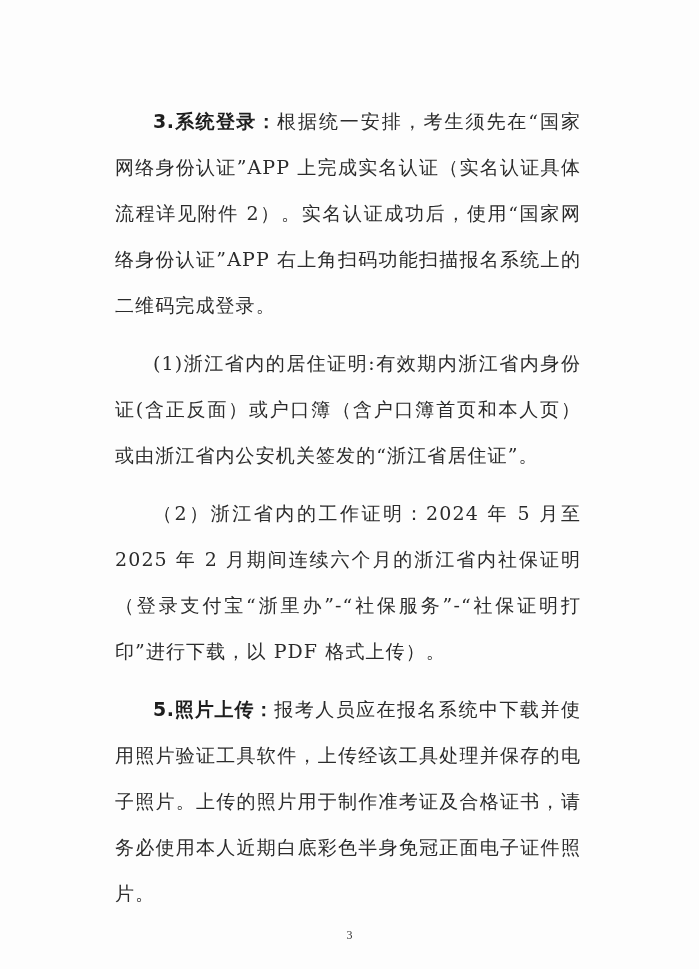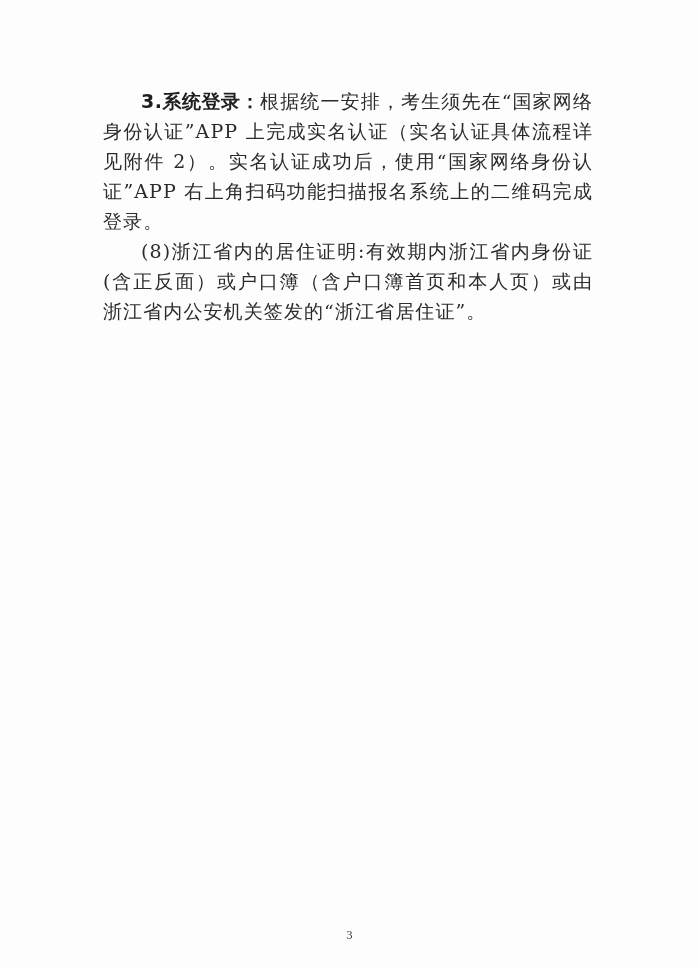"3.系统登录：根据统一安排，考生须先在“国家网络身份认证”APP" .para { line-height: 30px -> 46px; margin: 0 -> 12px }
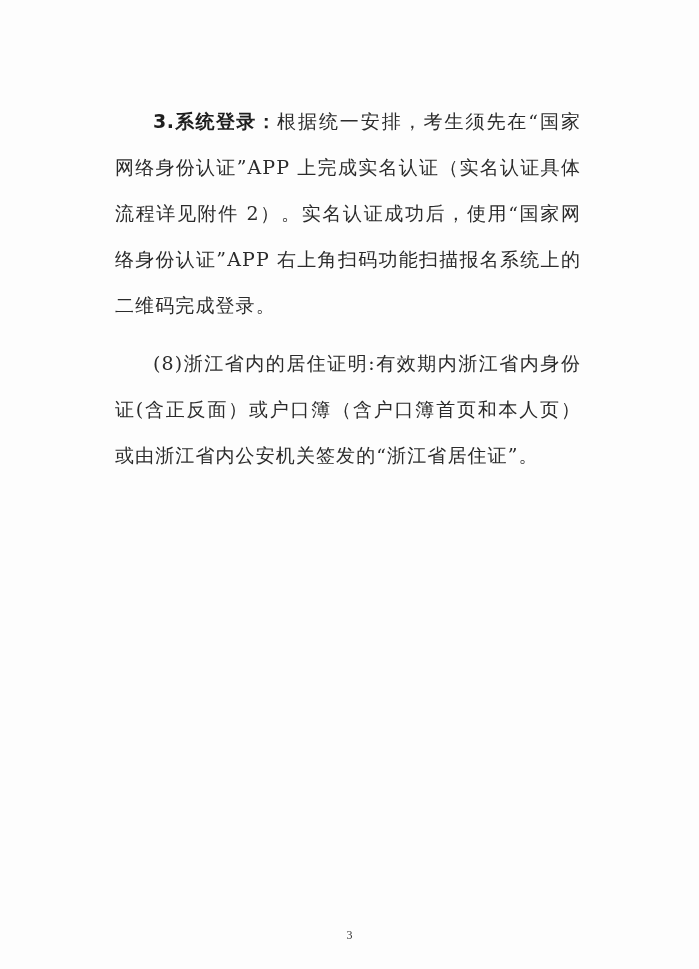"(8)浙江省内的居住证明:有效期内浙江省内身份证(含正反面）或户口簿（含户口簿首" p.para { text: 8 -> 1 }
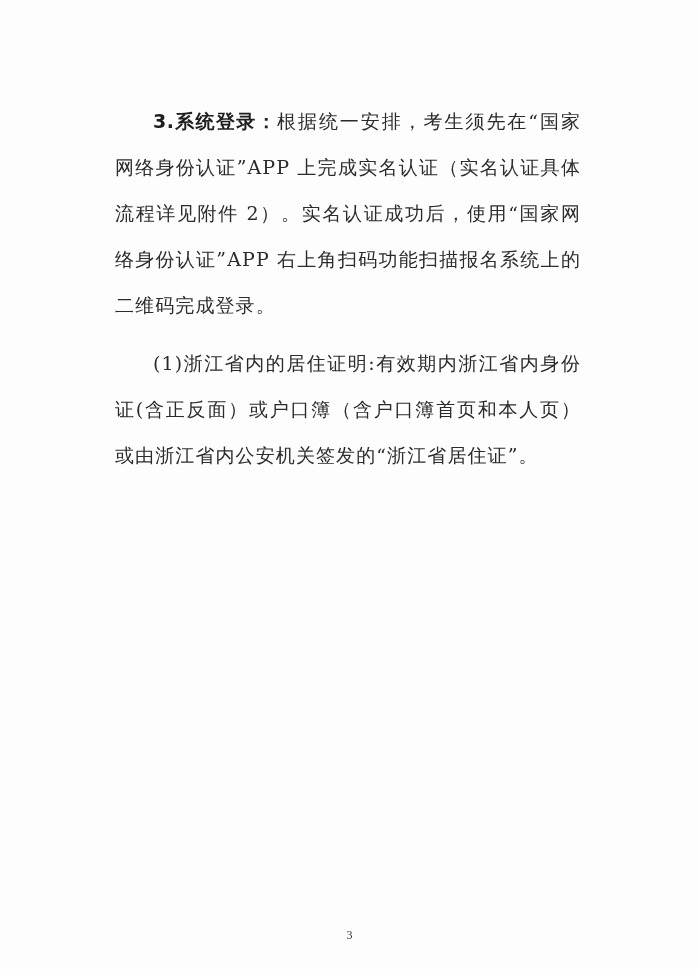"（2）浙江省内的工作证明：2024 年 5 月至 2025" p.para { html: none -> <p>（2）浙江省内的工作证明：2024 年 5 月至 2025 年 2 月期间连续六个月的浙江省内社保证明（登录支付宝“浙里办”-“社保服务”-“社保证明打印”进行下载，以 PDF 格式上传）。</p> }
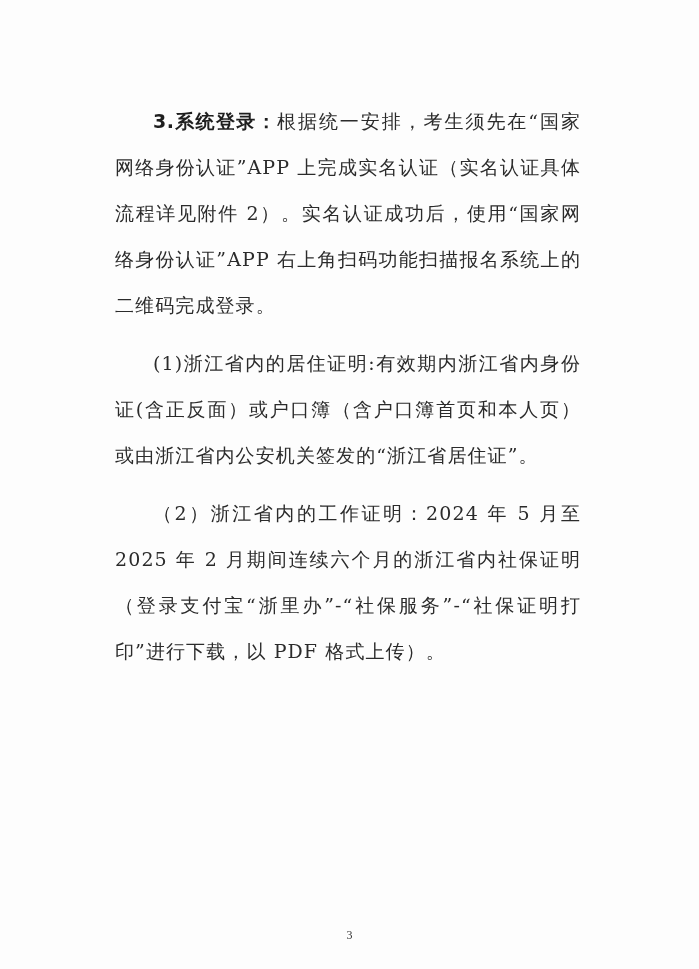"5.照片上传：报考人员应在报名系统中下载并使用照片验证工具软件，上传经该工具处理" p.para { html: none -> <p><span>5.照片上传：</span><span>报考人员应在报名系统中下载并使用照片验证工具软件，上传经该工具处理并保存的电子照片。上传的照片用于制作准考证及合格证书，请务必使用本人近期白底彩色半身免冠正面电子证件照片。</span></p> }
